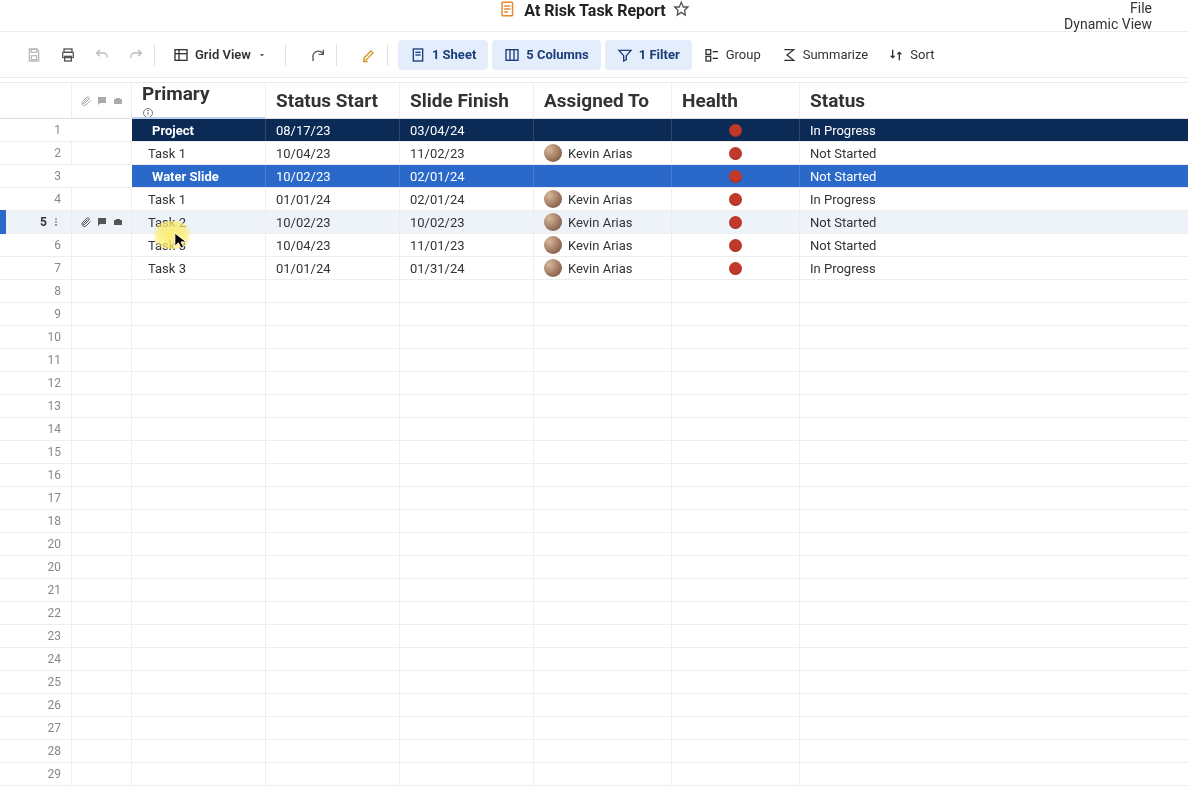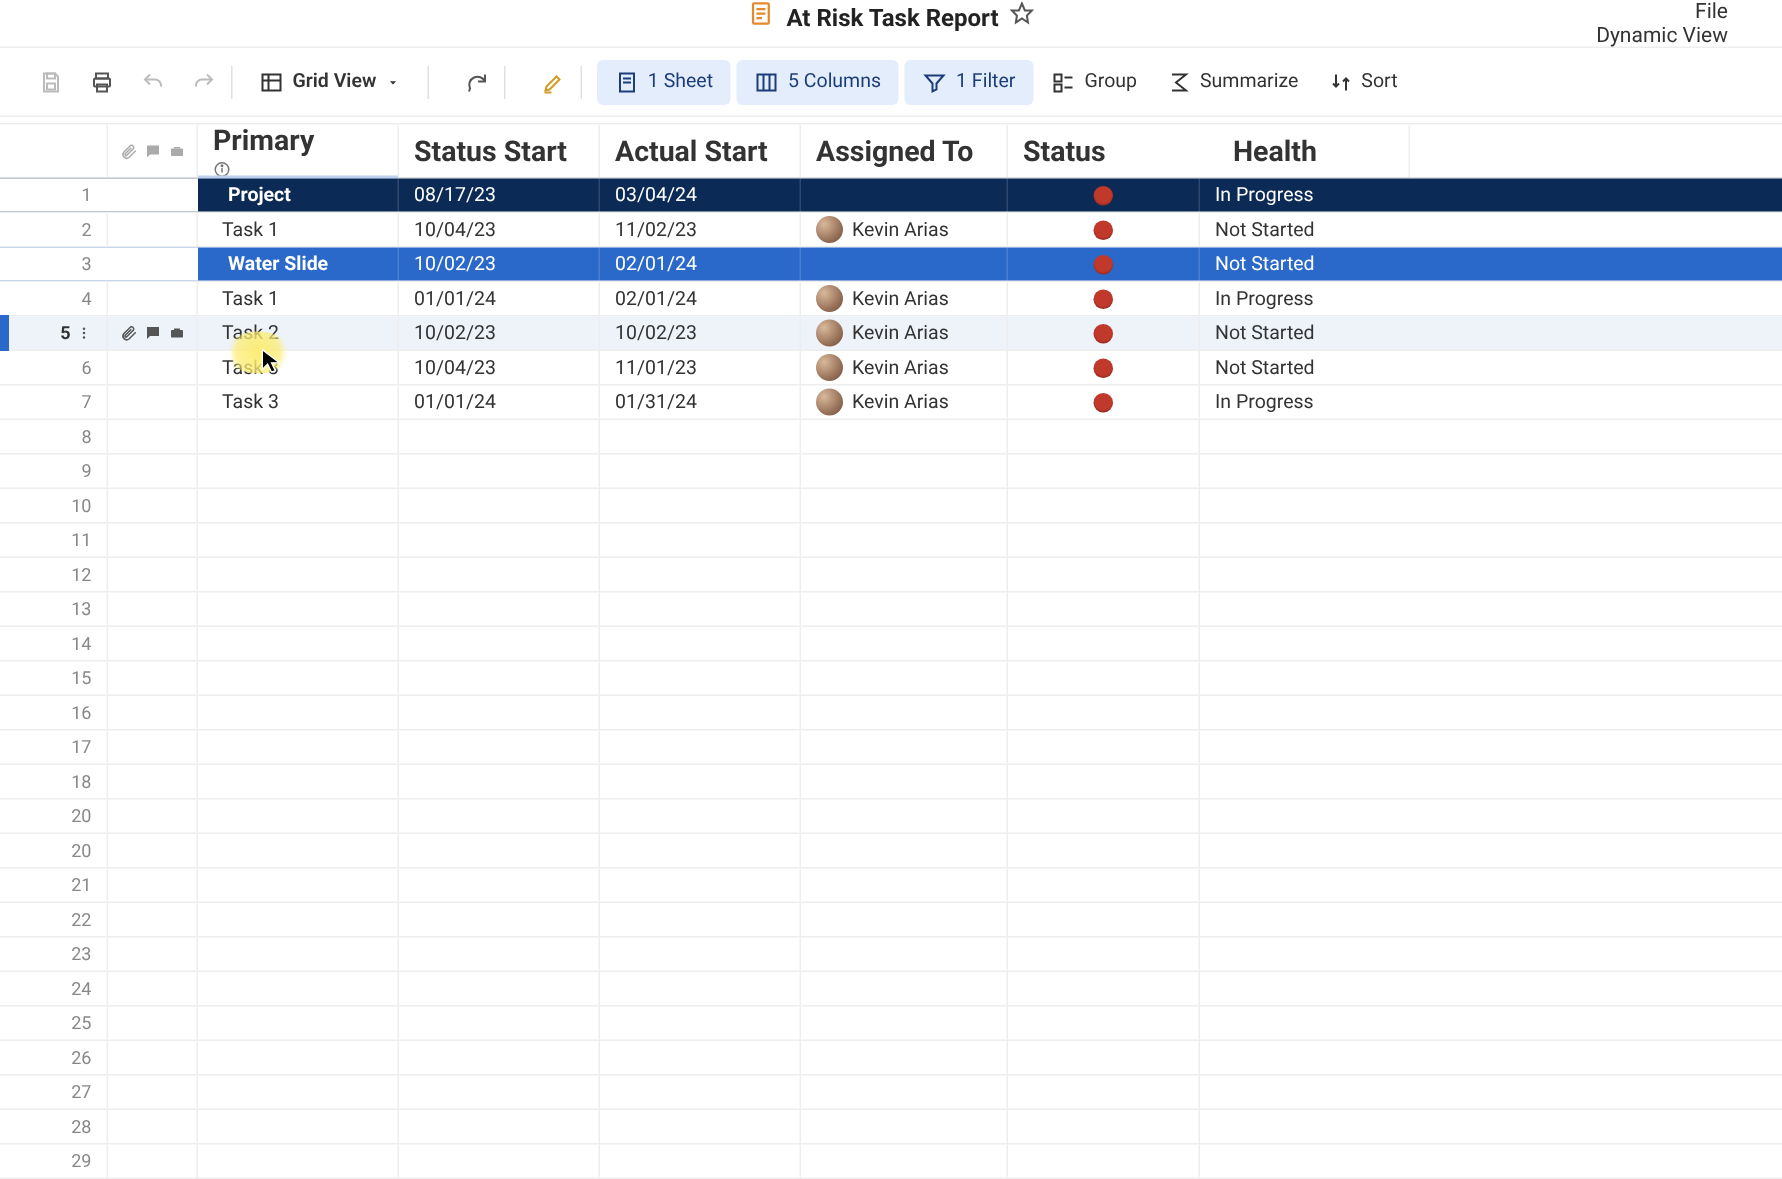"1 Sheet" .toolbar .pill { font-weight: 400 -> 700 }
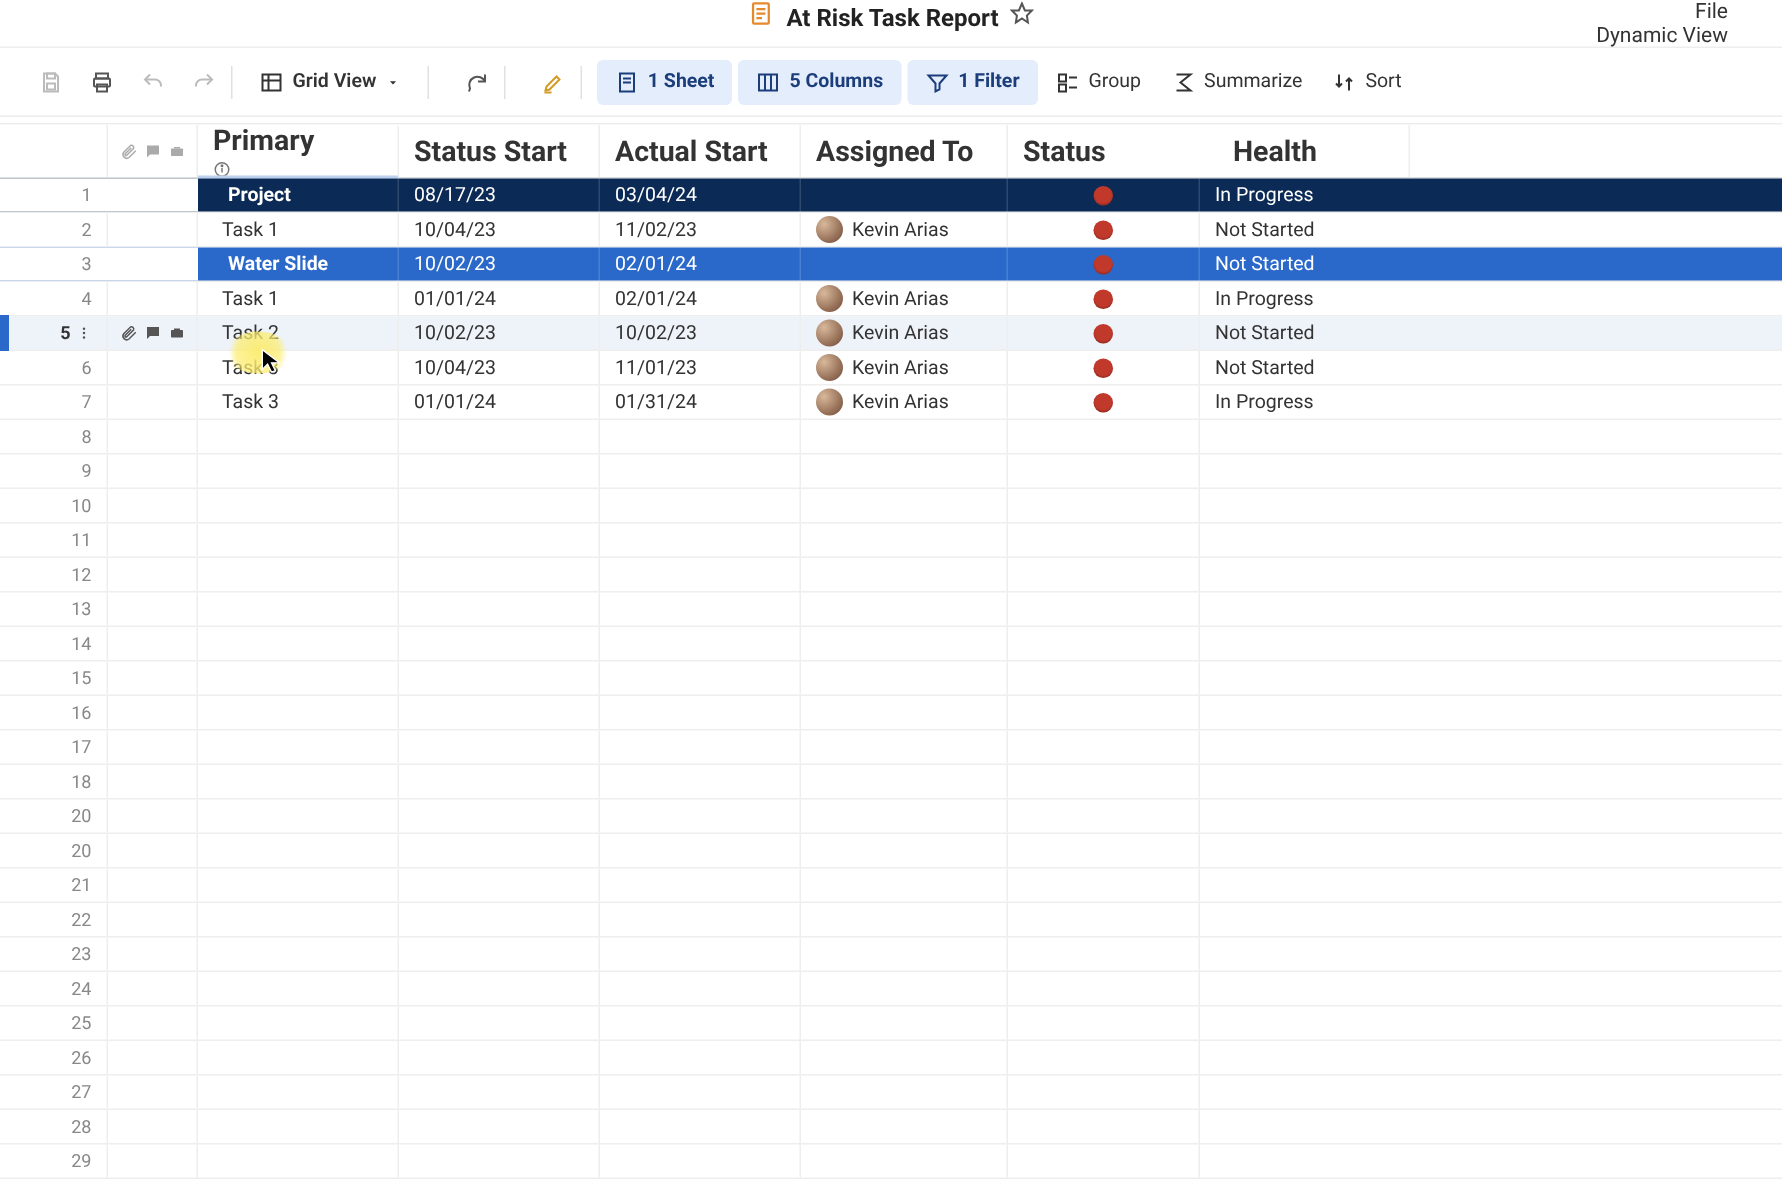"Actual Start" span { text: Actual Start -> Slide Finish }
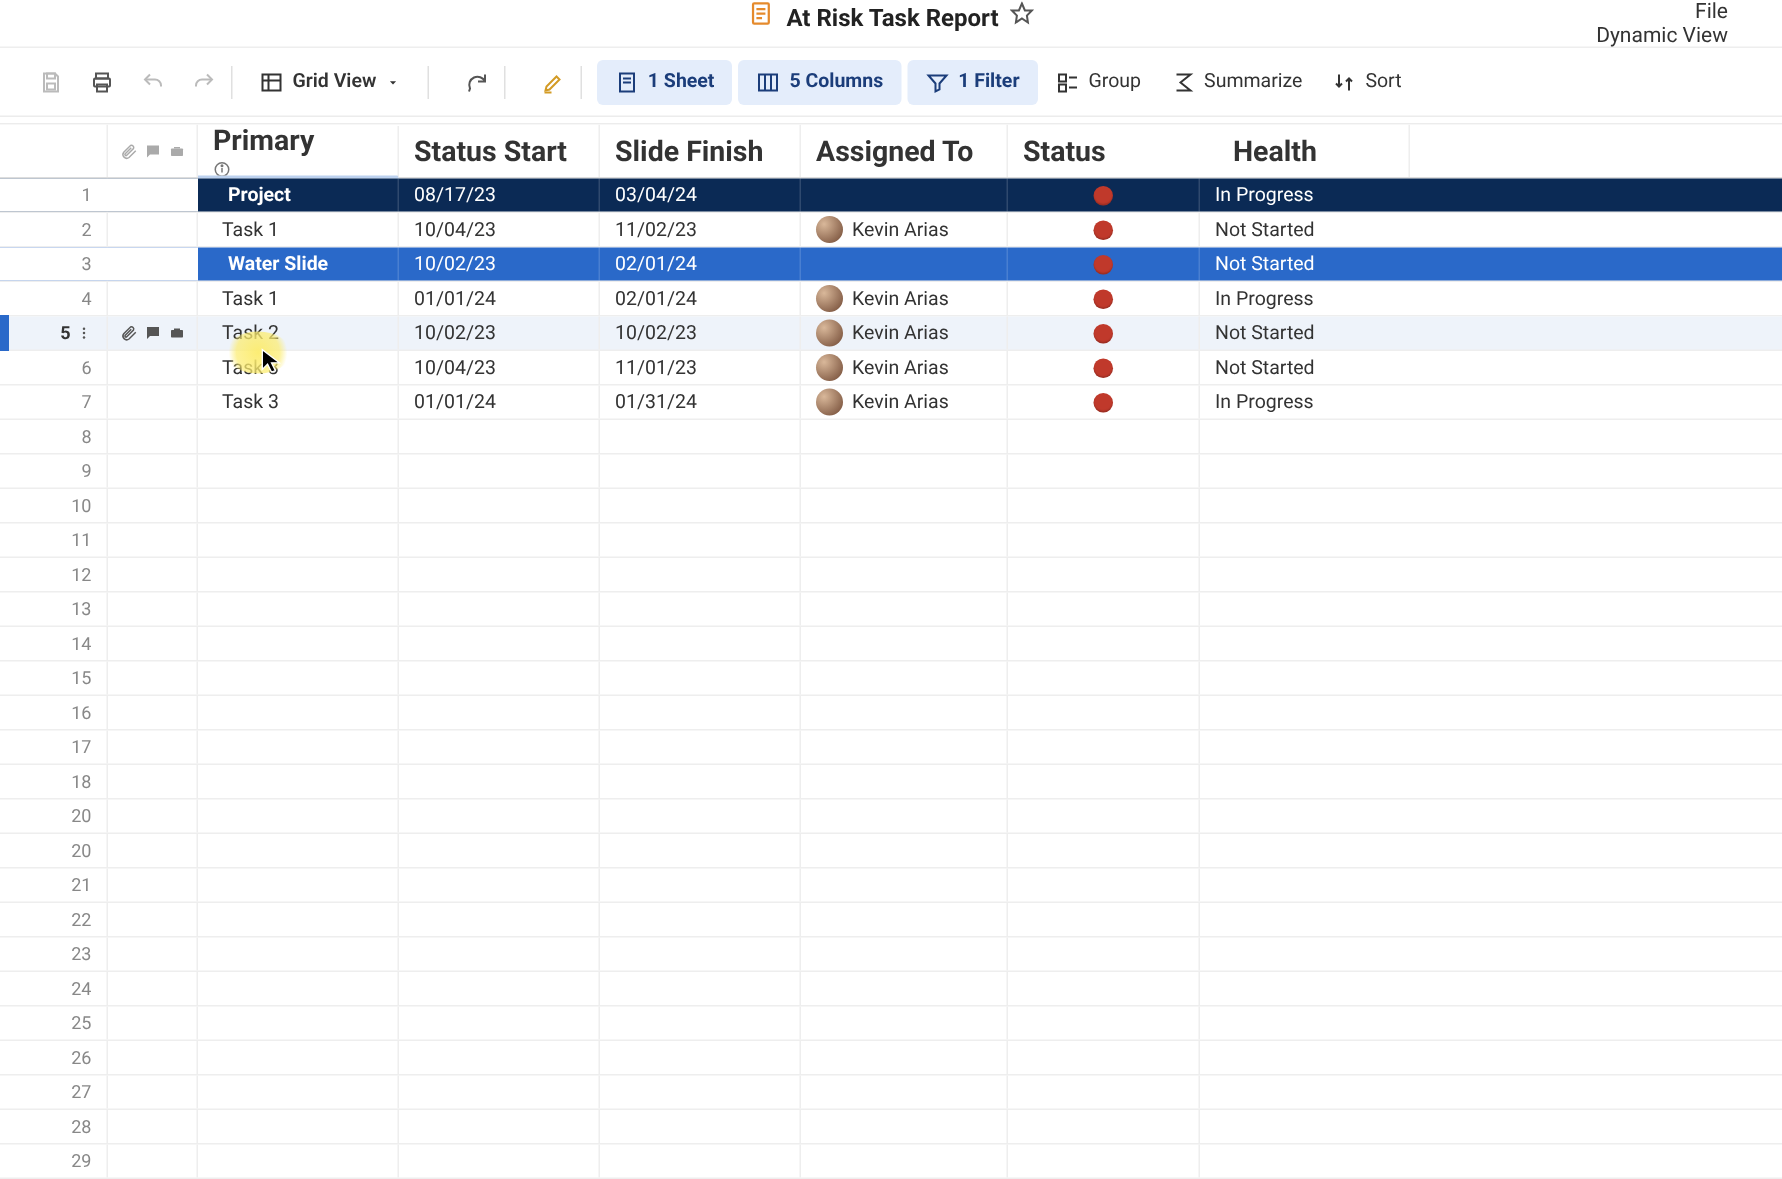"Status" div.col { order: before "Health" -> after "Health" }
